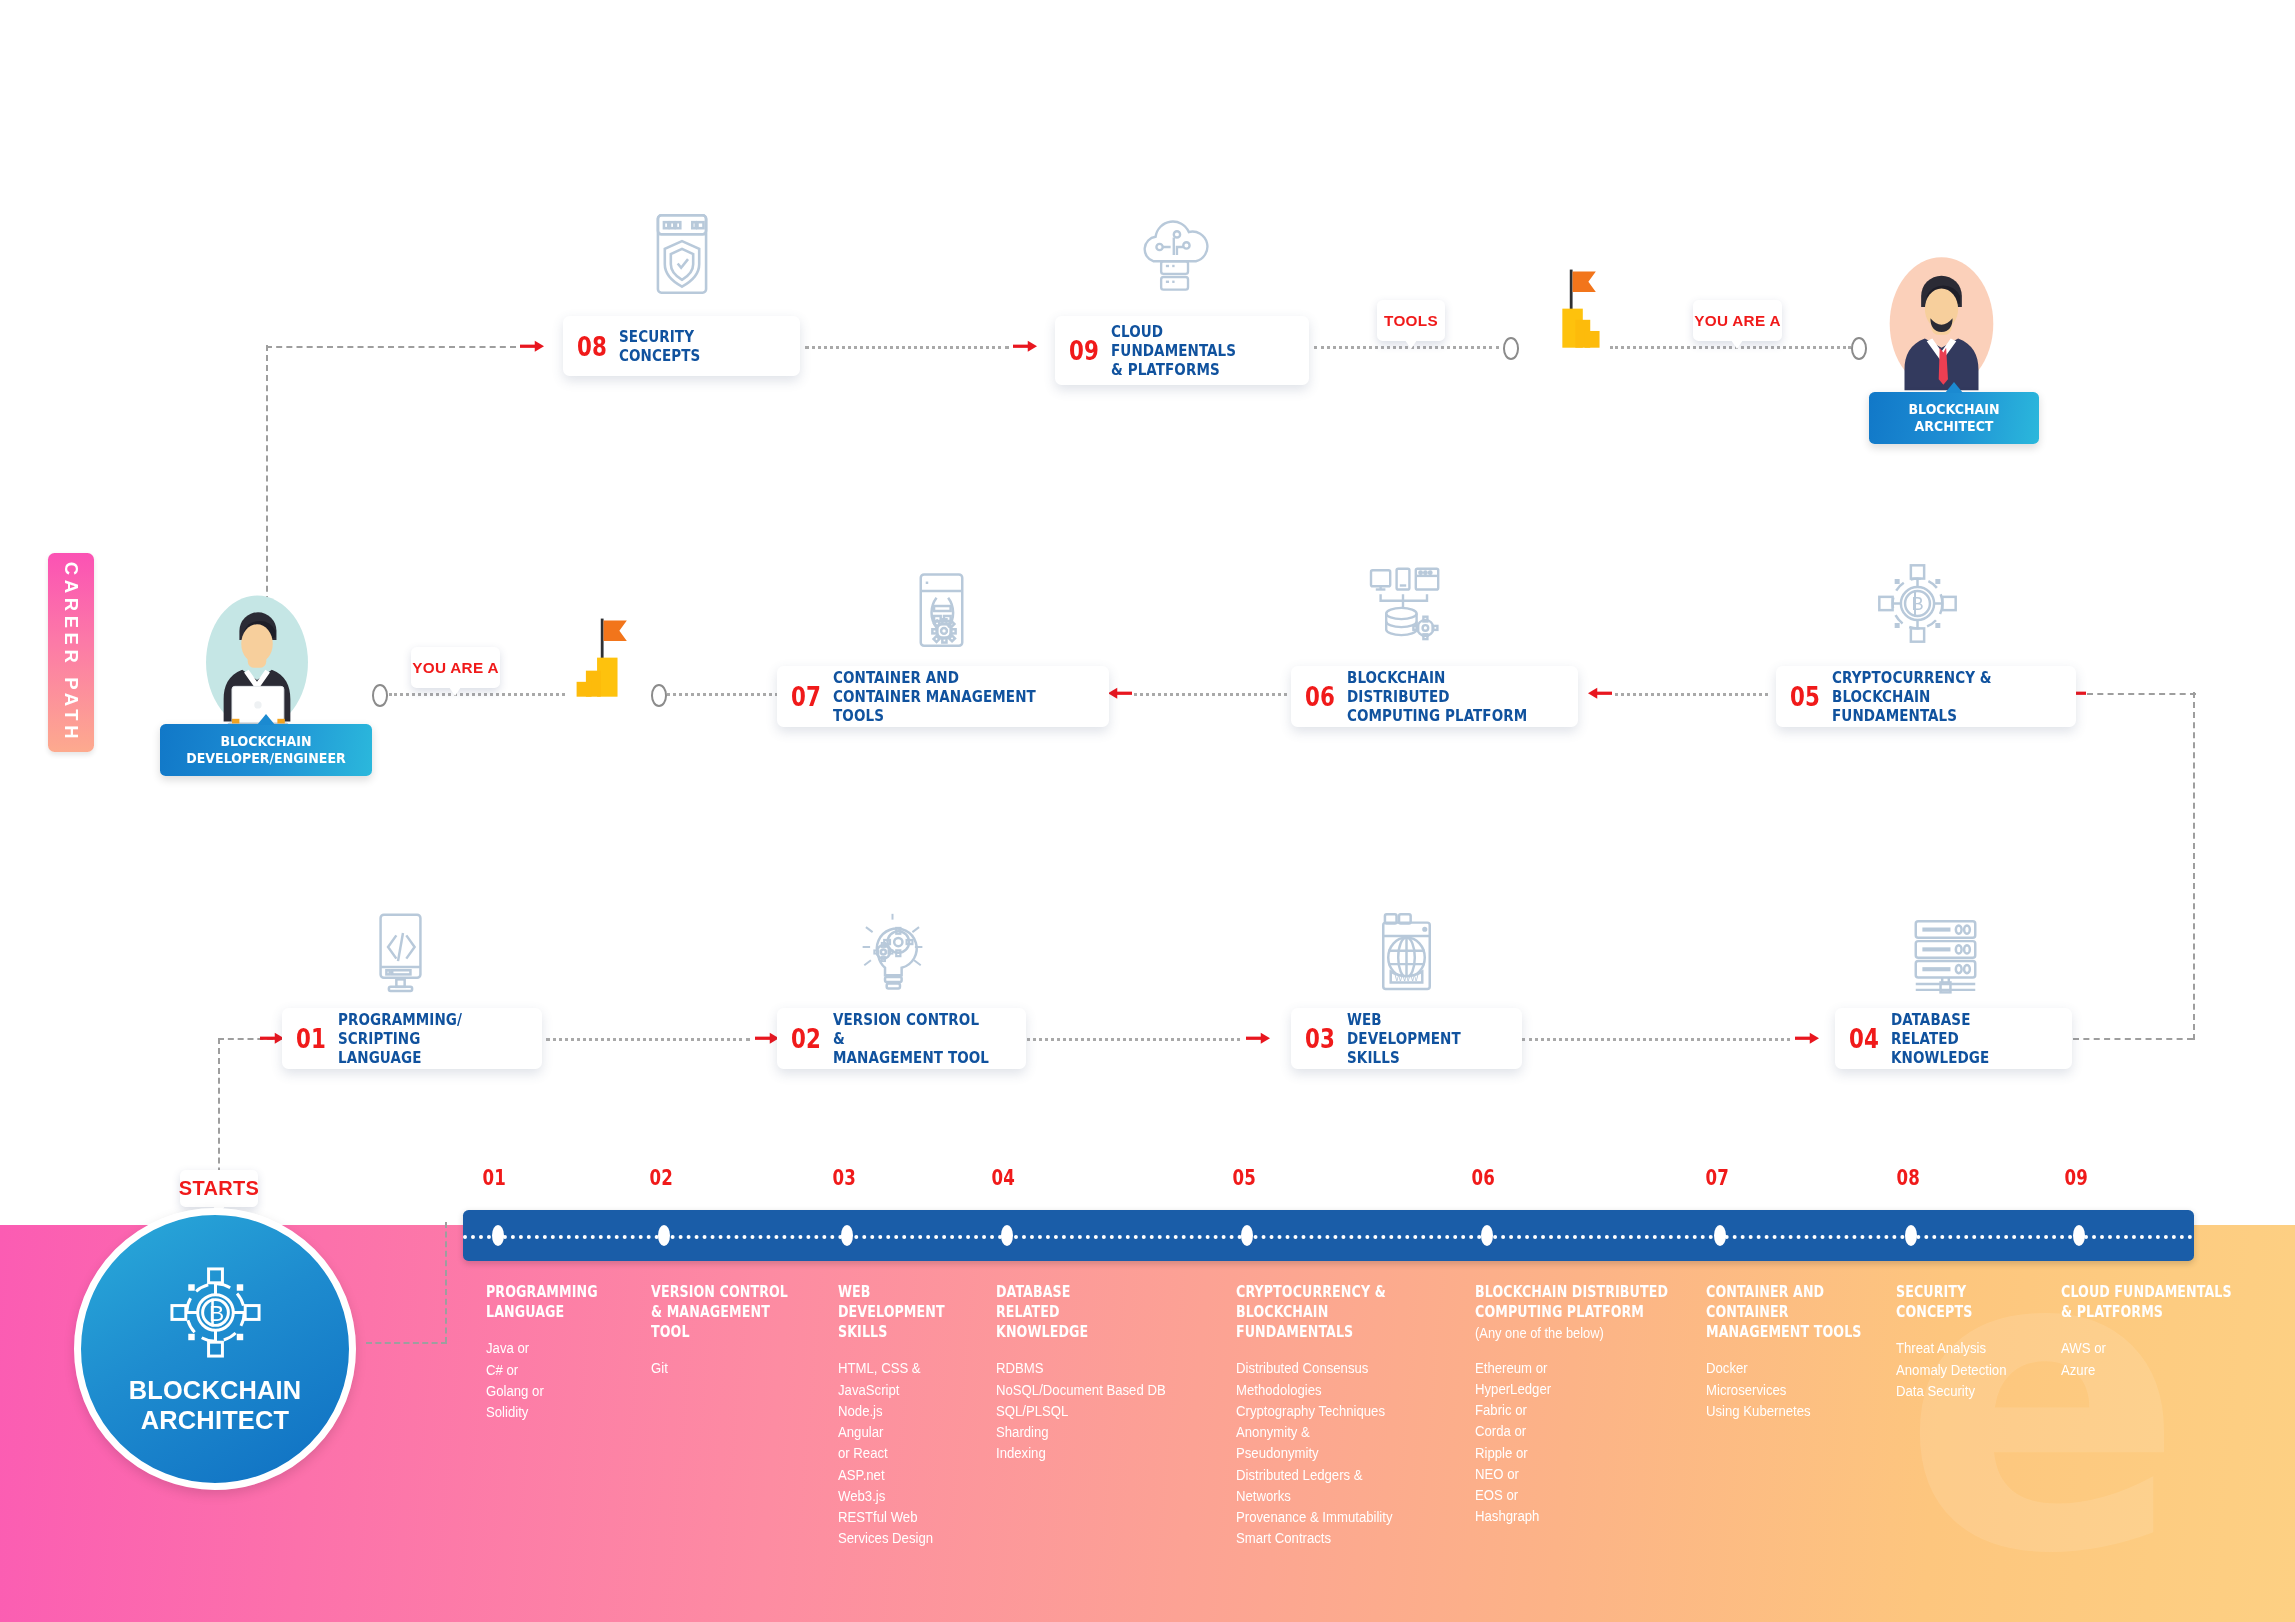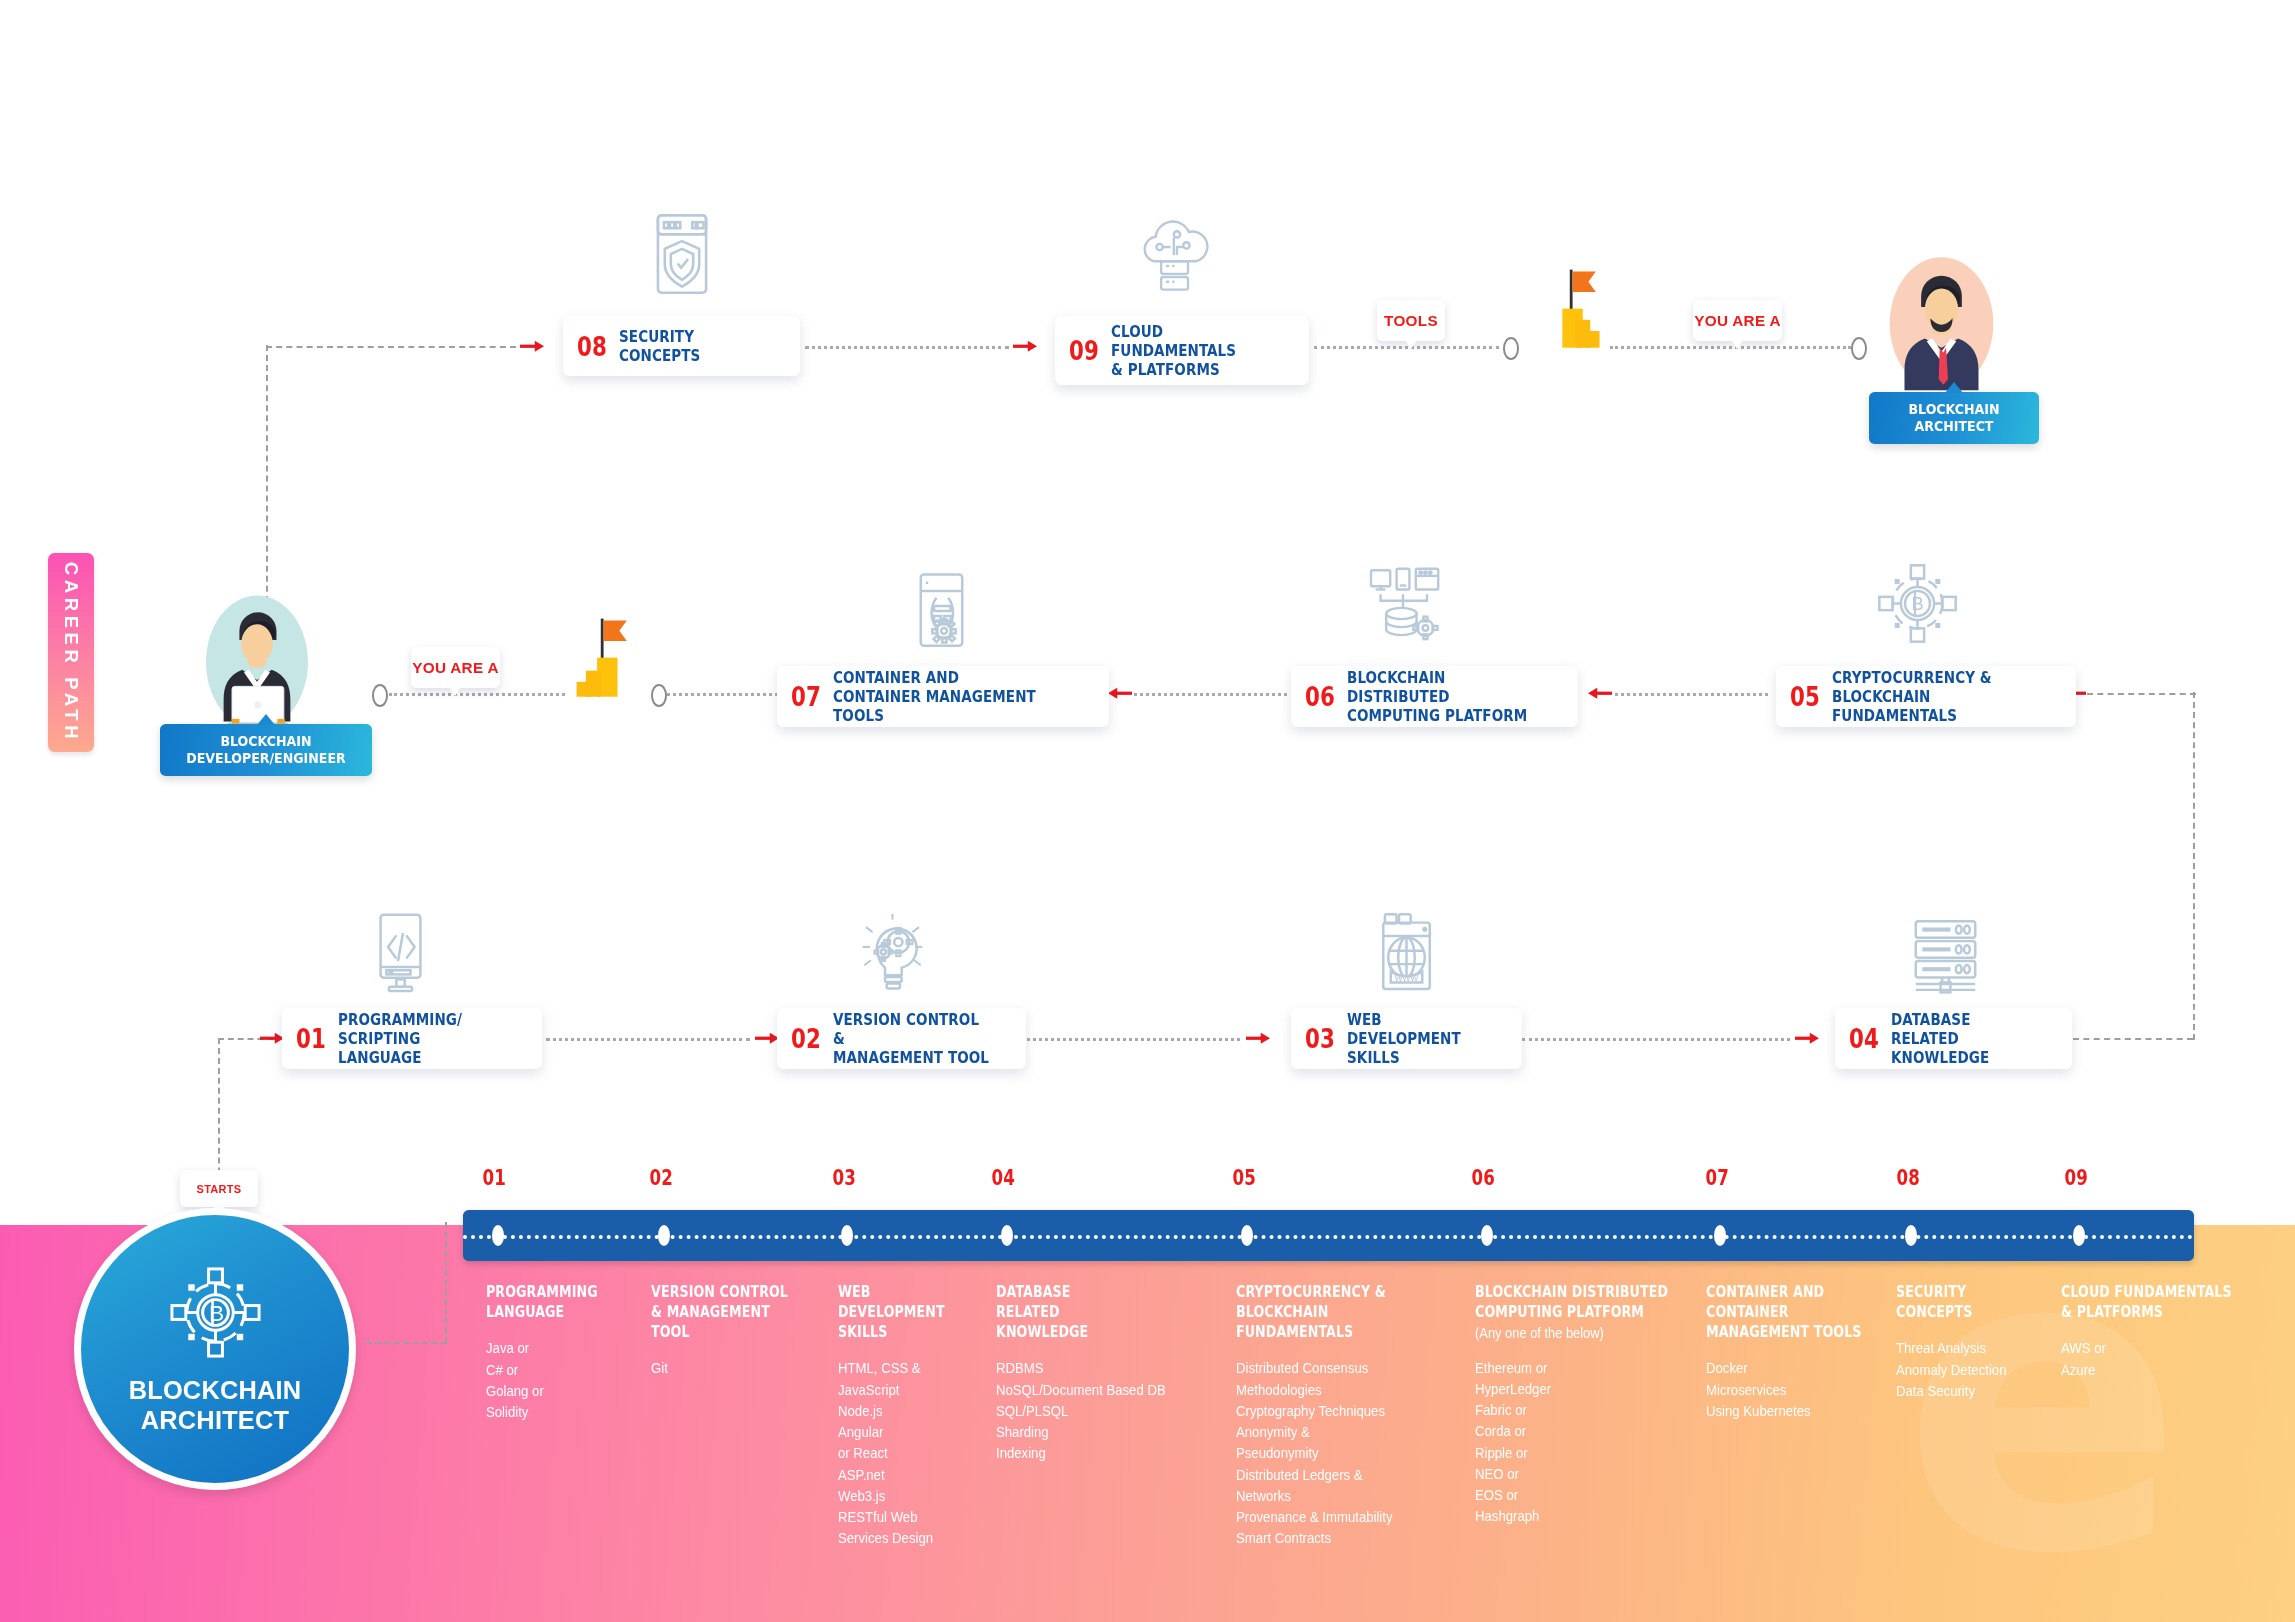"STARTS" div.bubble { font-size: 11px -> 20px }
